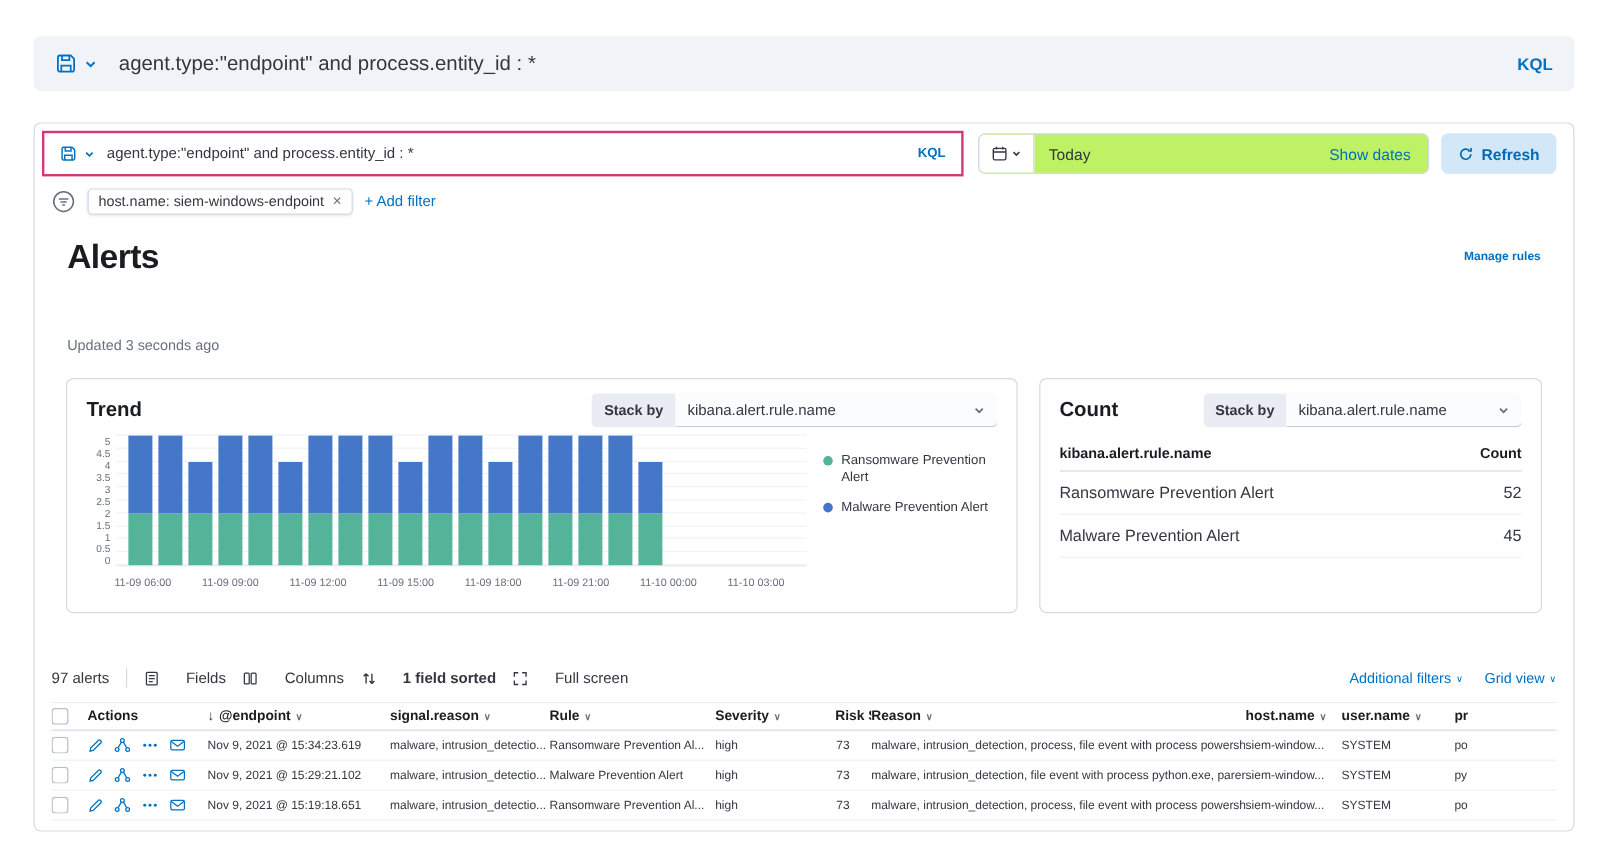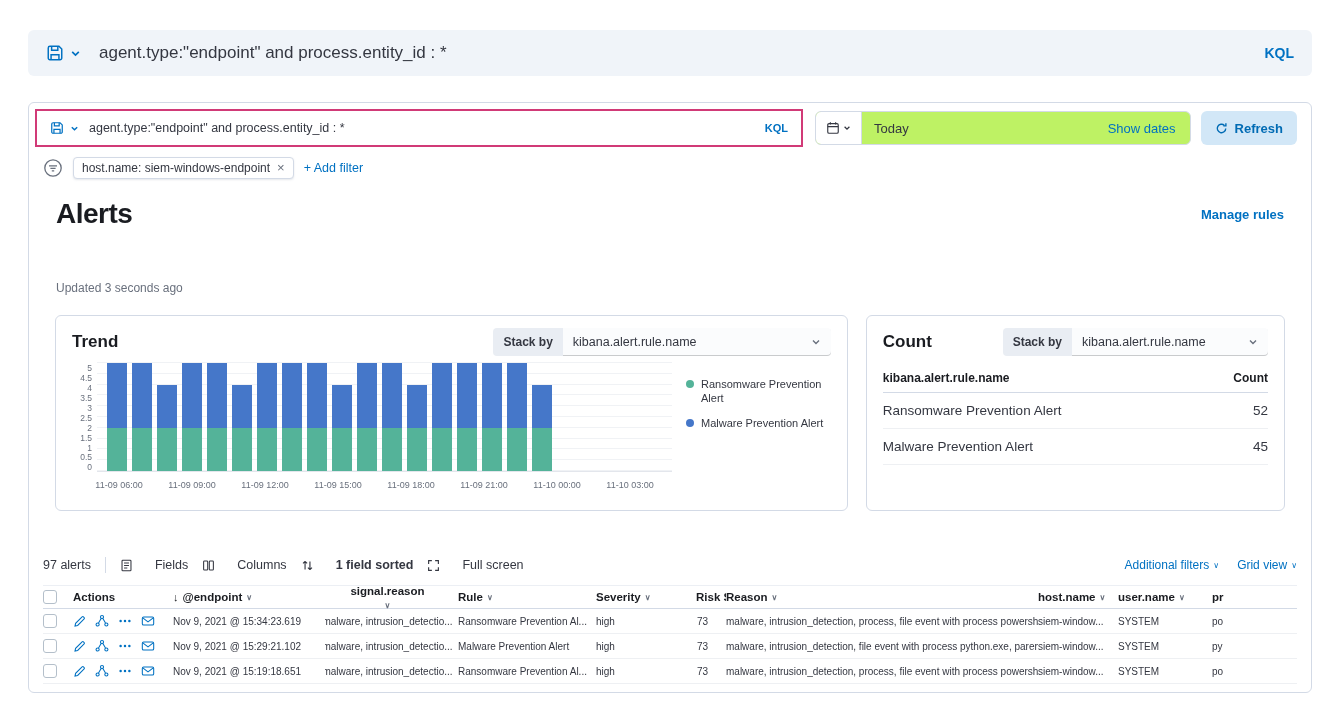"Manage rules" .managerules { font-size: 13px -> 10px }
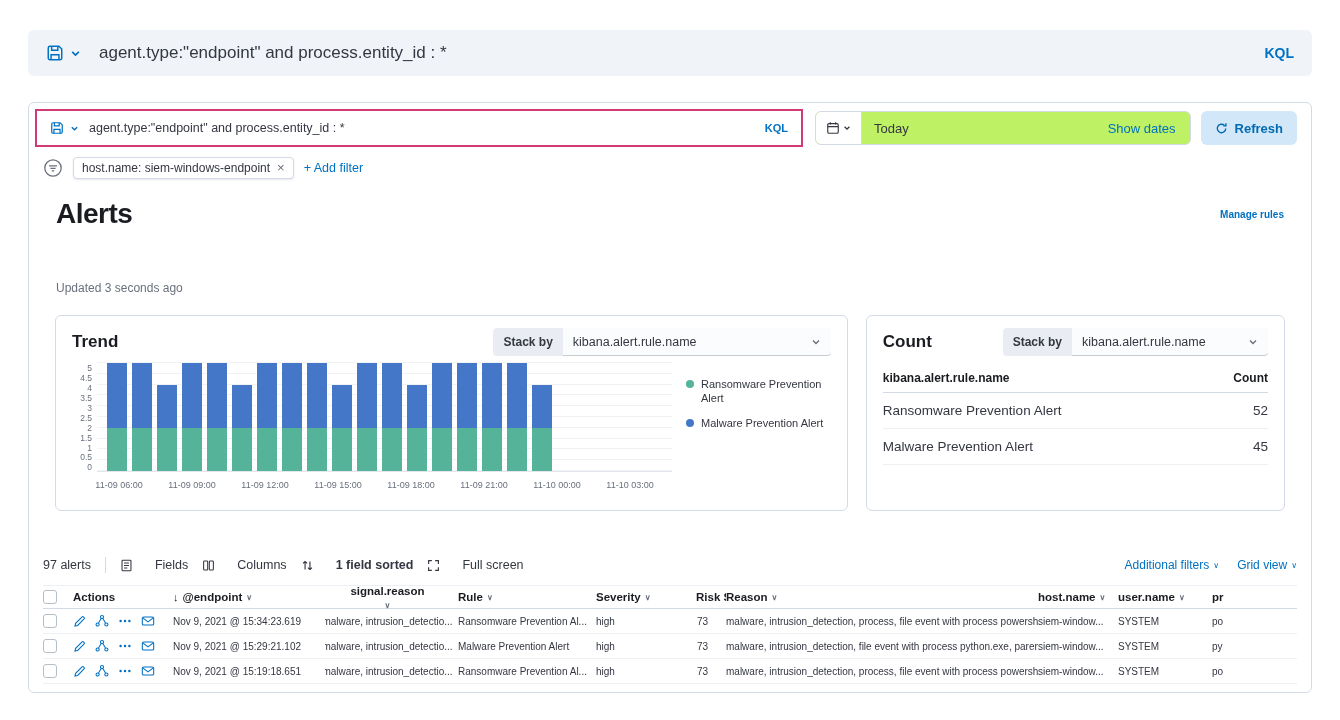"signal.reason" .c-sig { flex-direction: column -> none }
